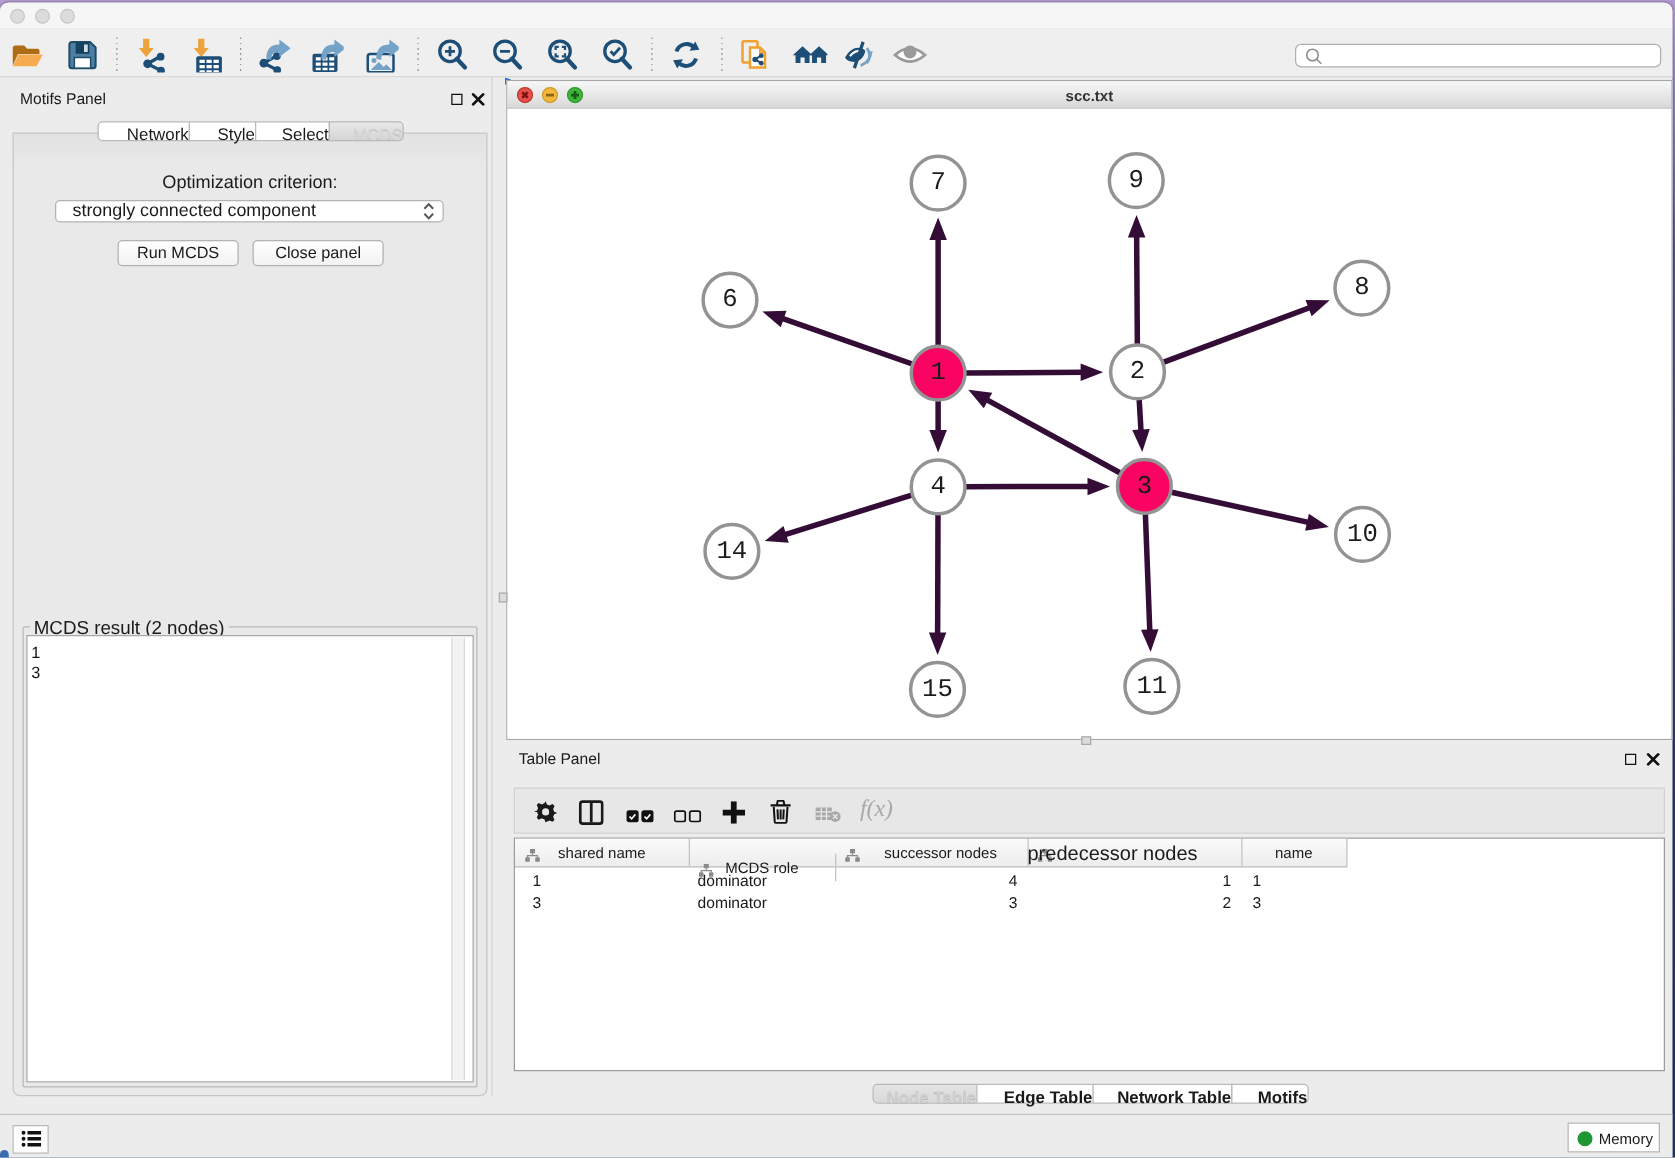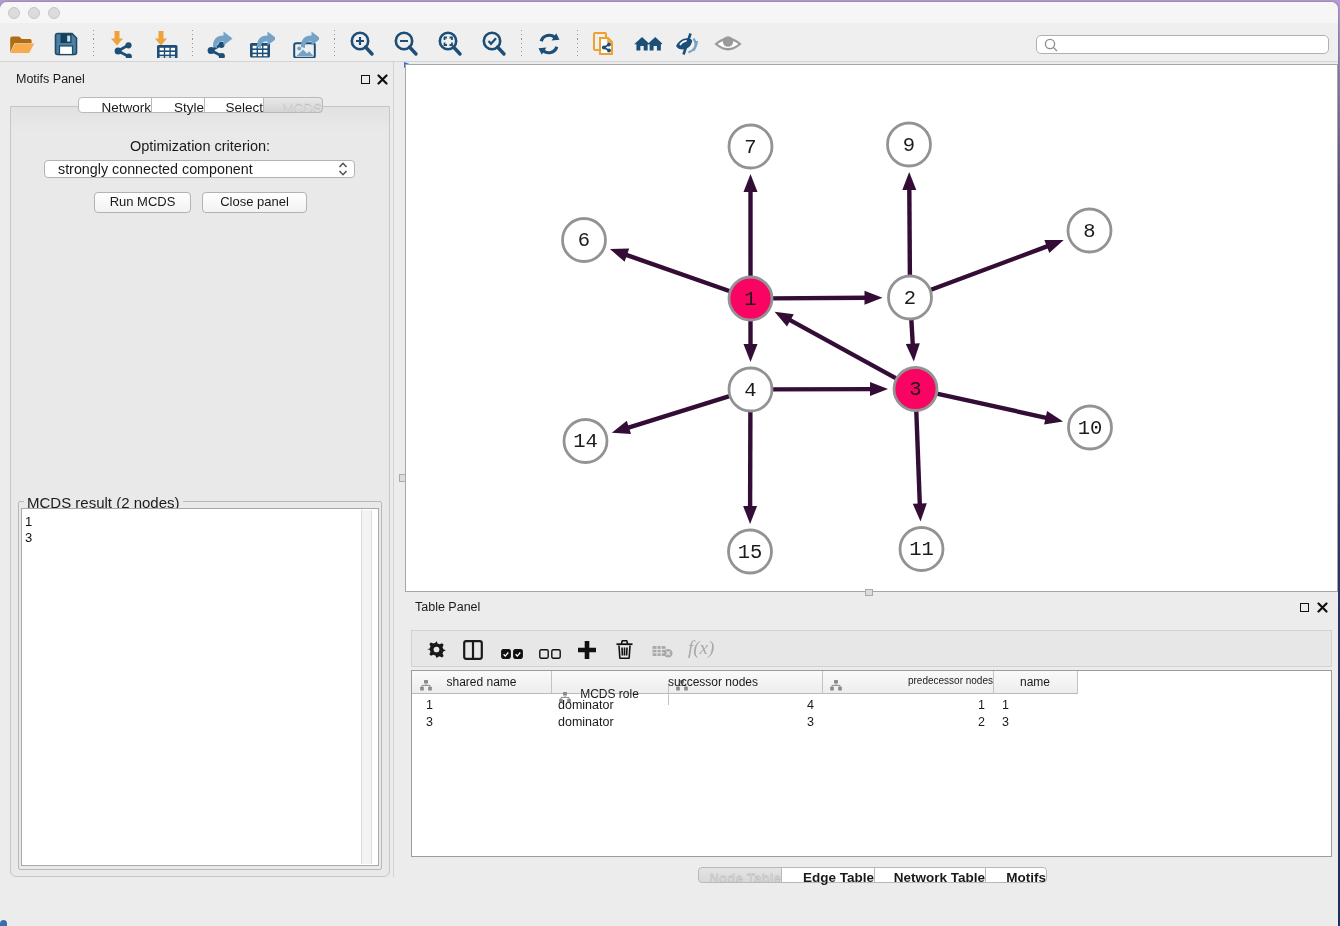"scc.txt" div.nettitle { html: none -> <div> <svg> <circle></circle> <path></path> <circle></circle> <path></path> <circle></circle> <path></path> </svg> <div>scc.txt</div> </div> }
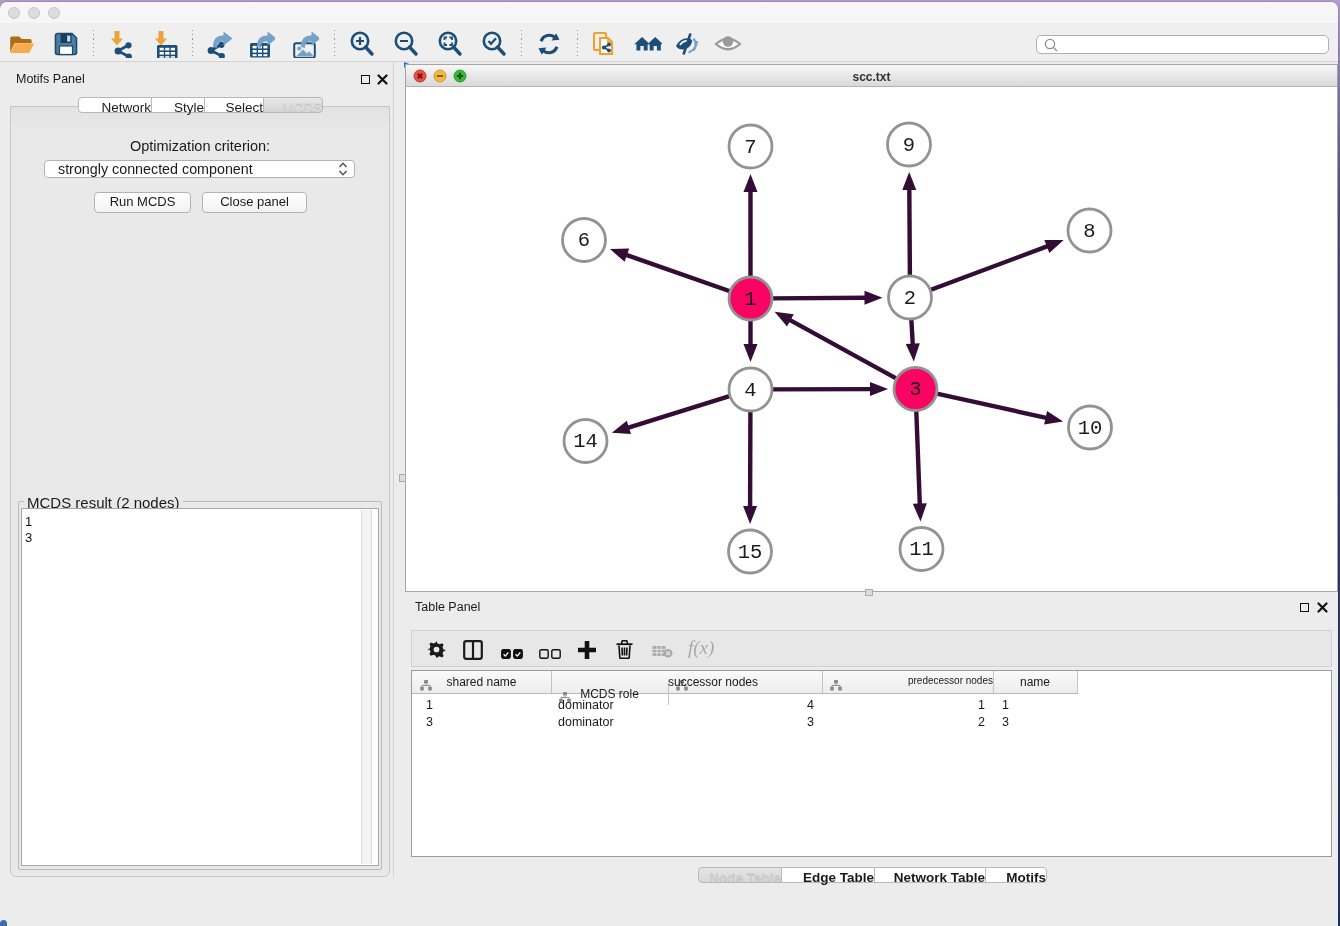"successor nodes" div { left: 0 -> 15px; text-align: left -> center }
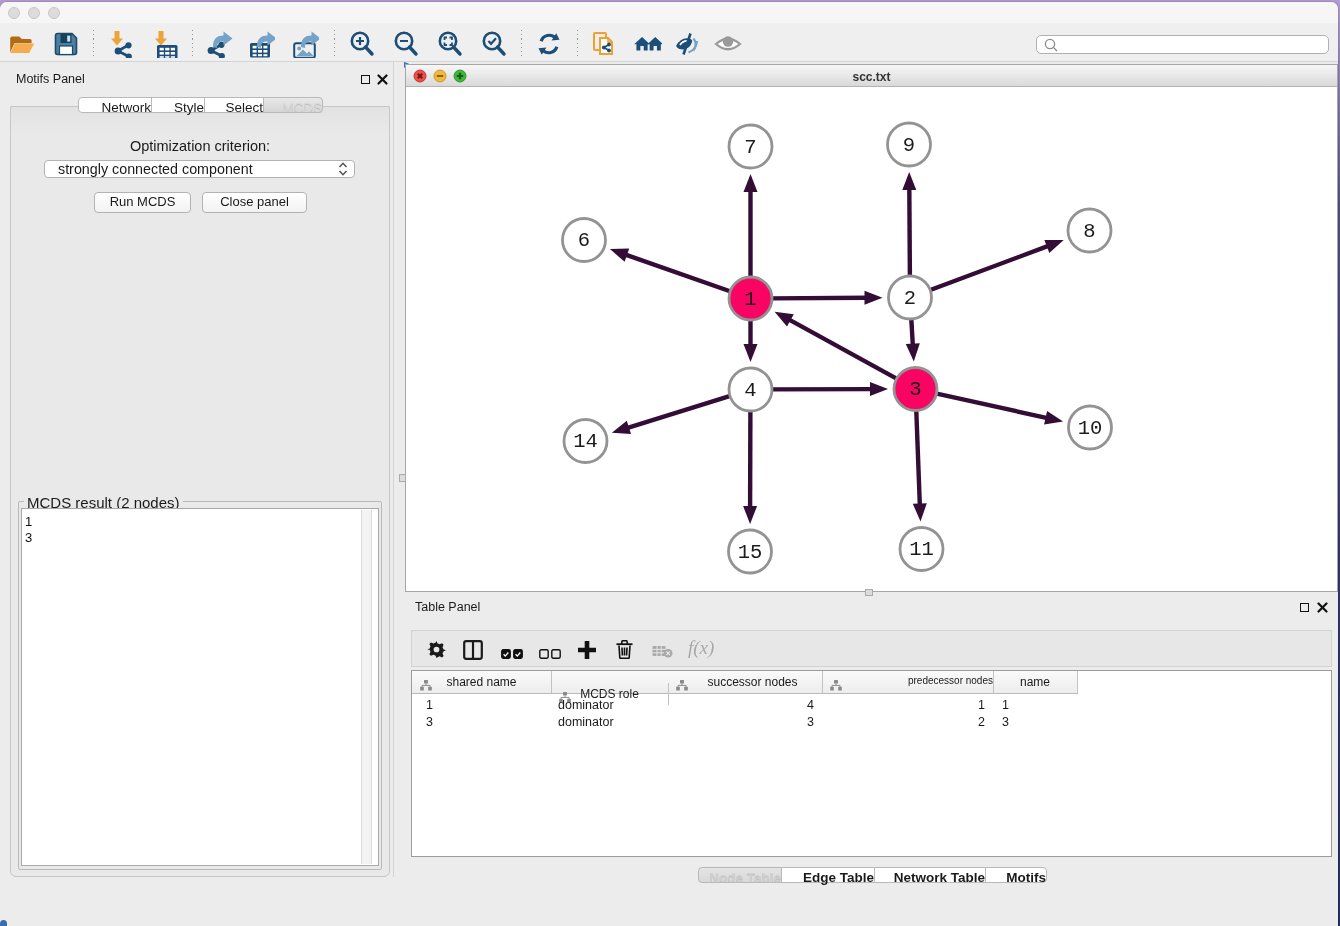"predecessor nodes" div { font-size: 10px -> 16px; text-align: right -> left }
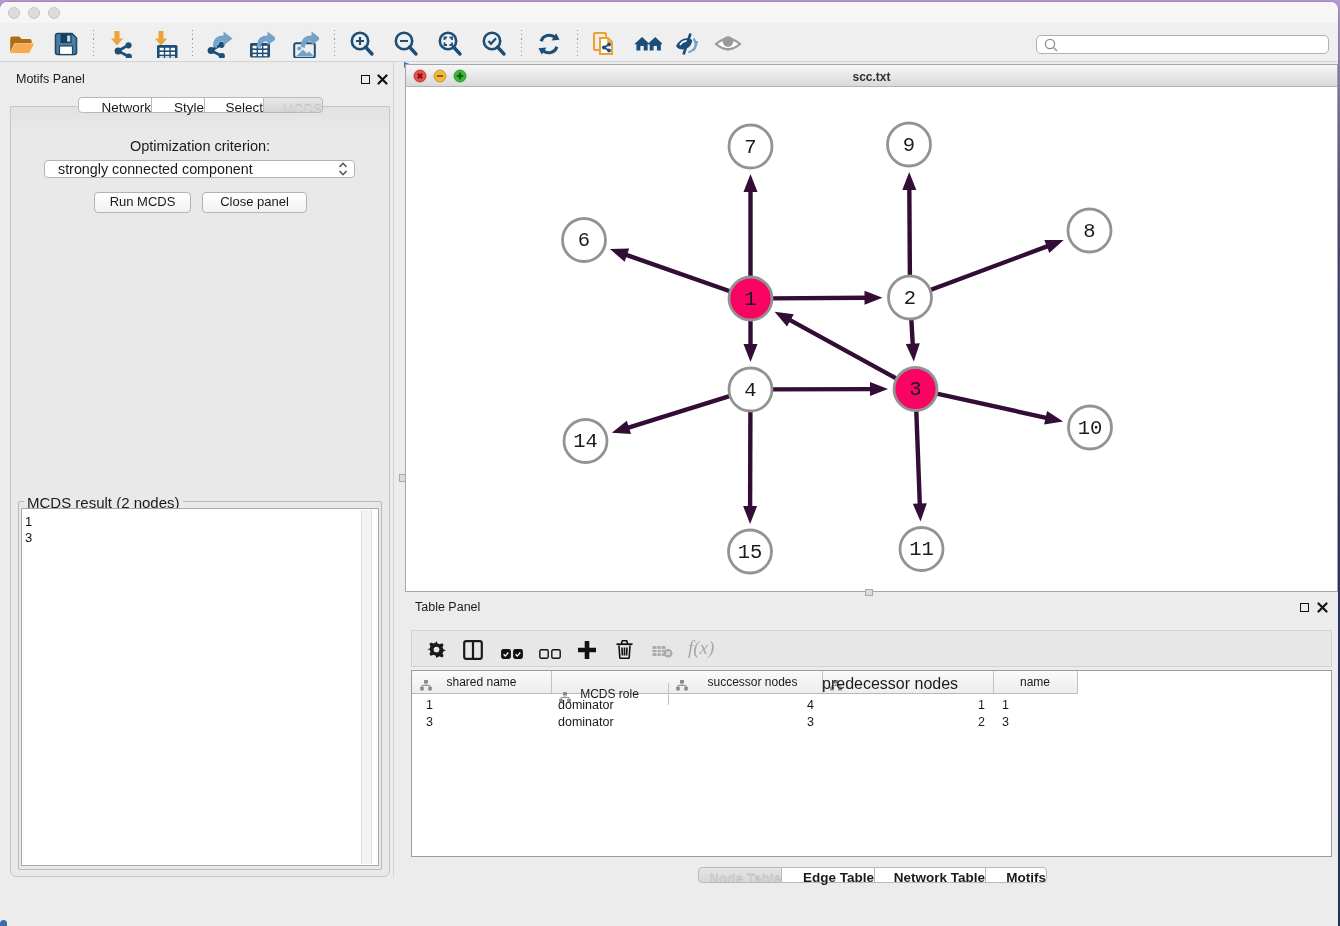"Memory" div.statusbar { html: none -> <div> <div><svg> <g> <circle></circle> <rect></rect> <circle></circle> <rect></rect> <circle></circle> <rect></rect> </g> </svg></div> <div> <div></div> <div>Memory</div> </div> </div> }
